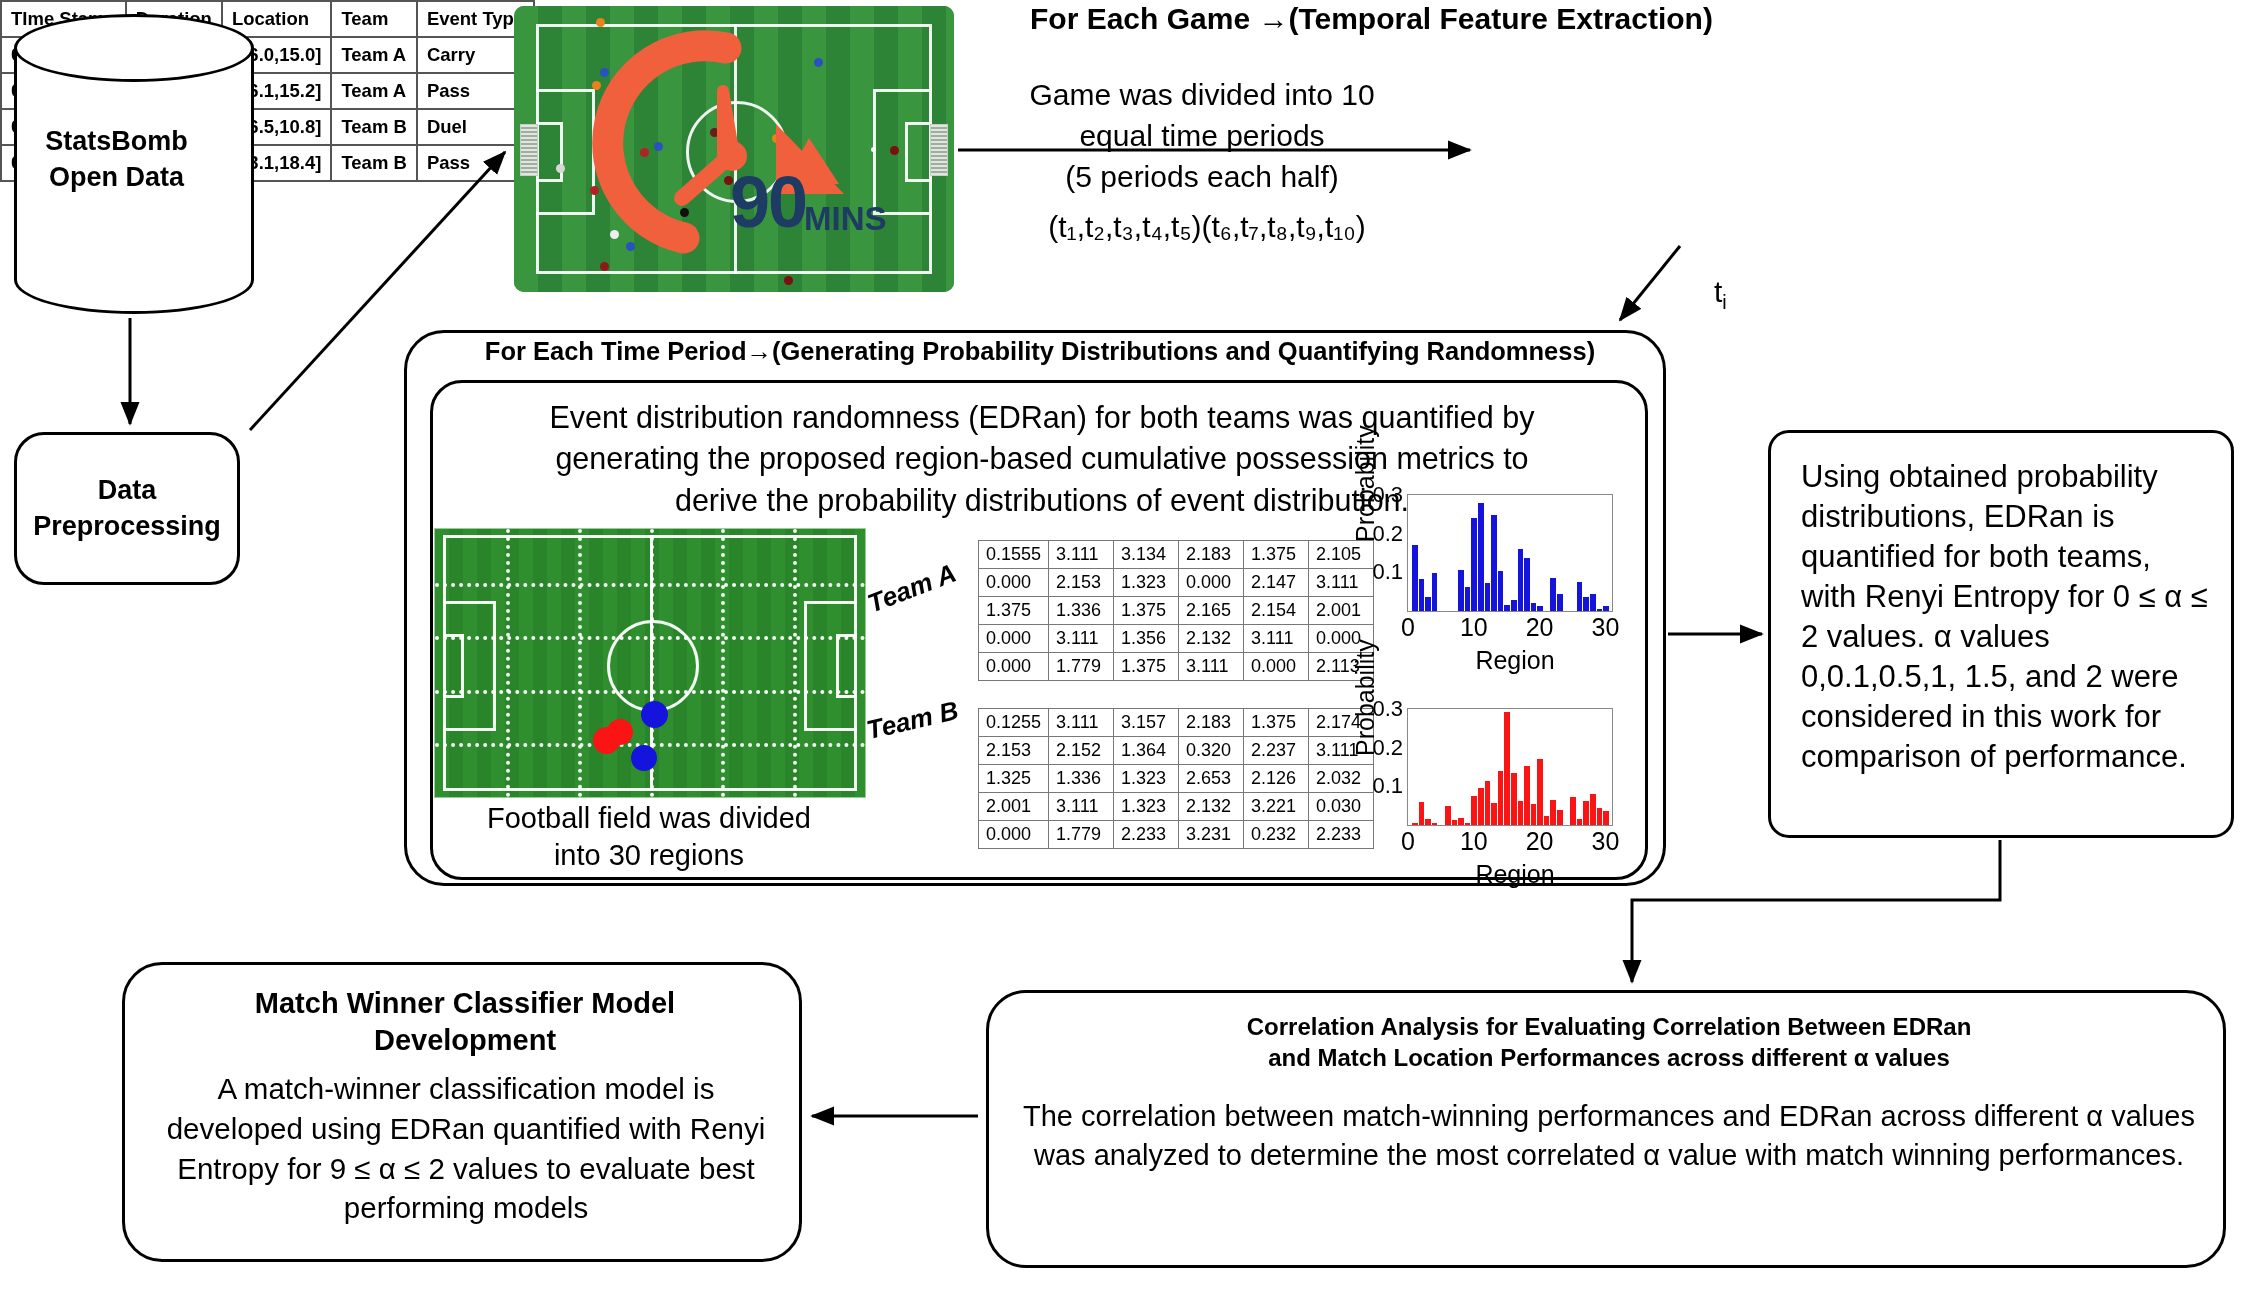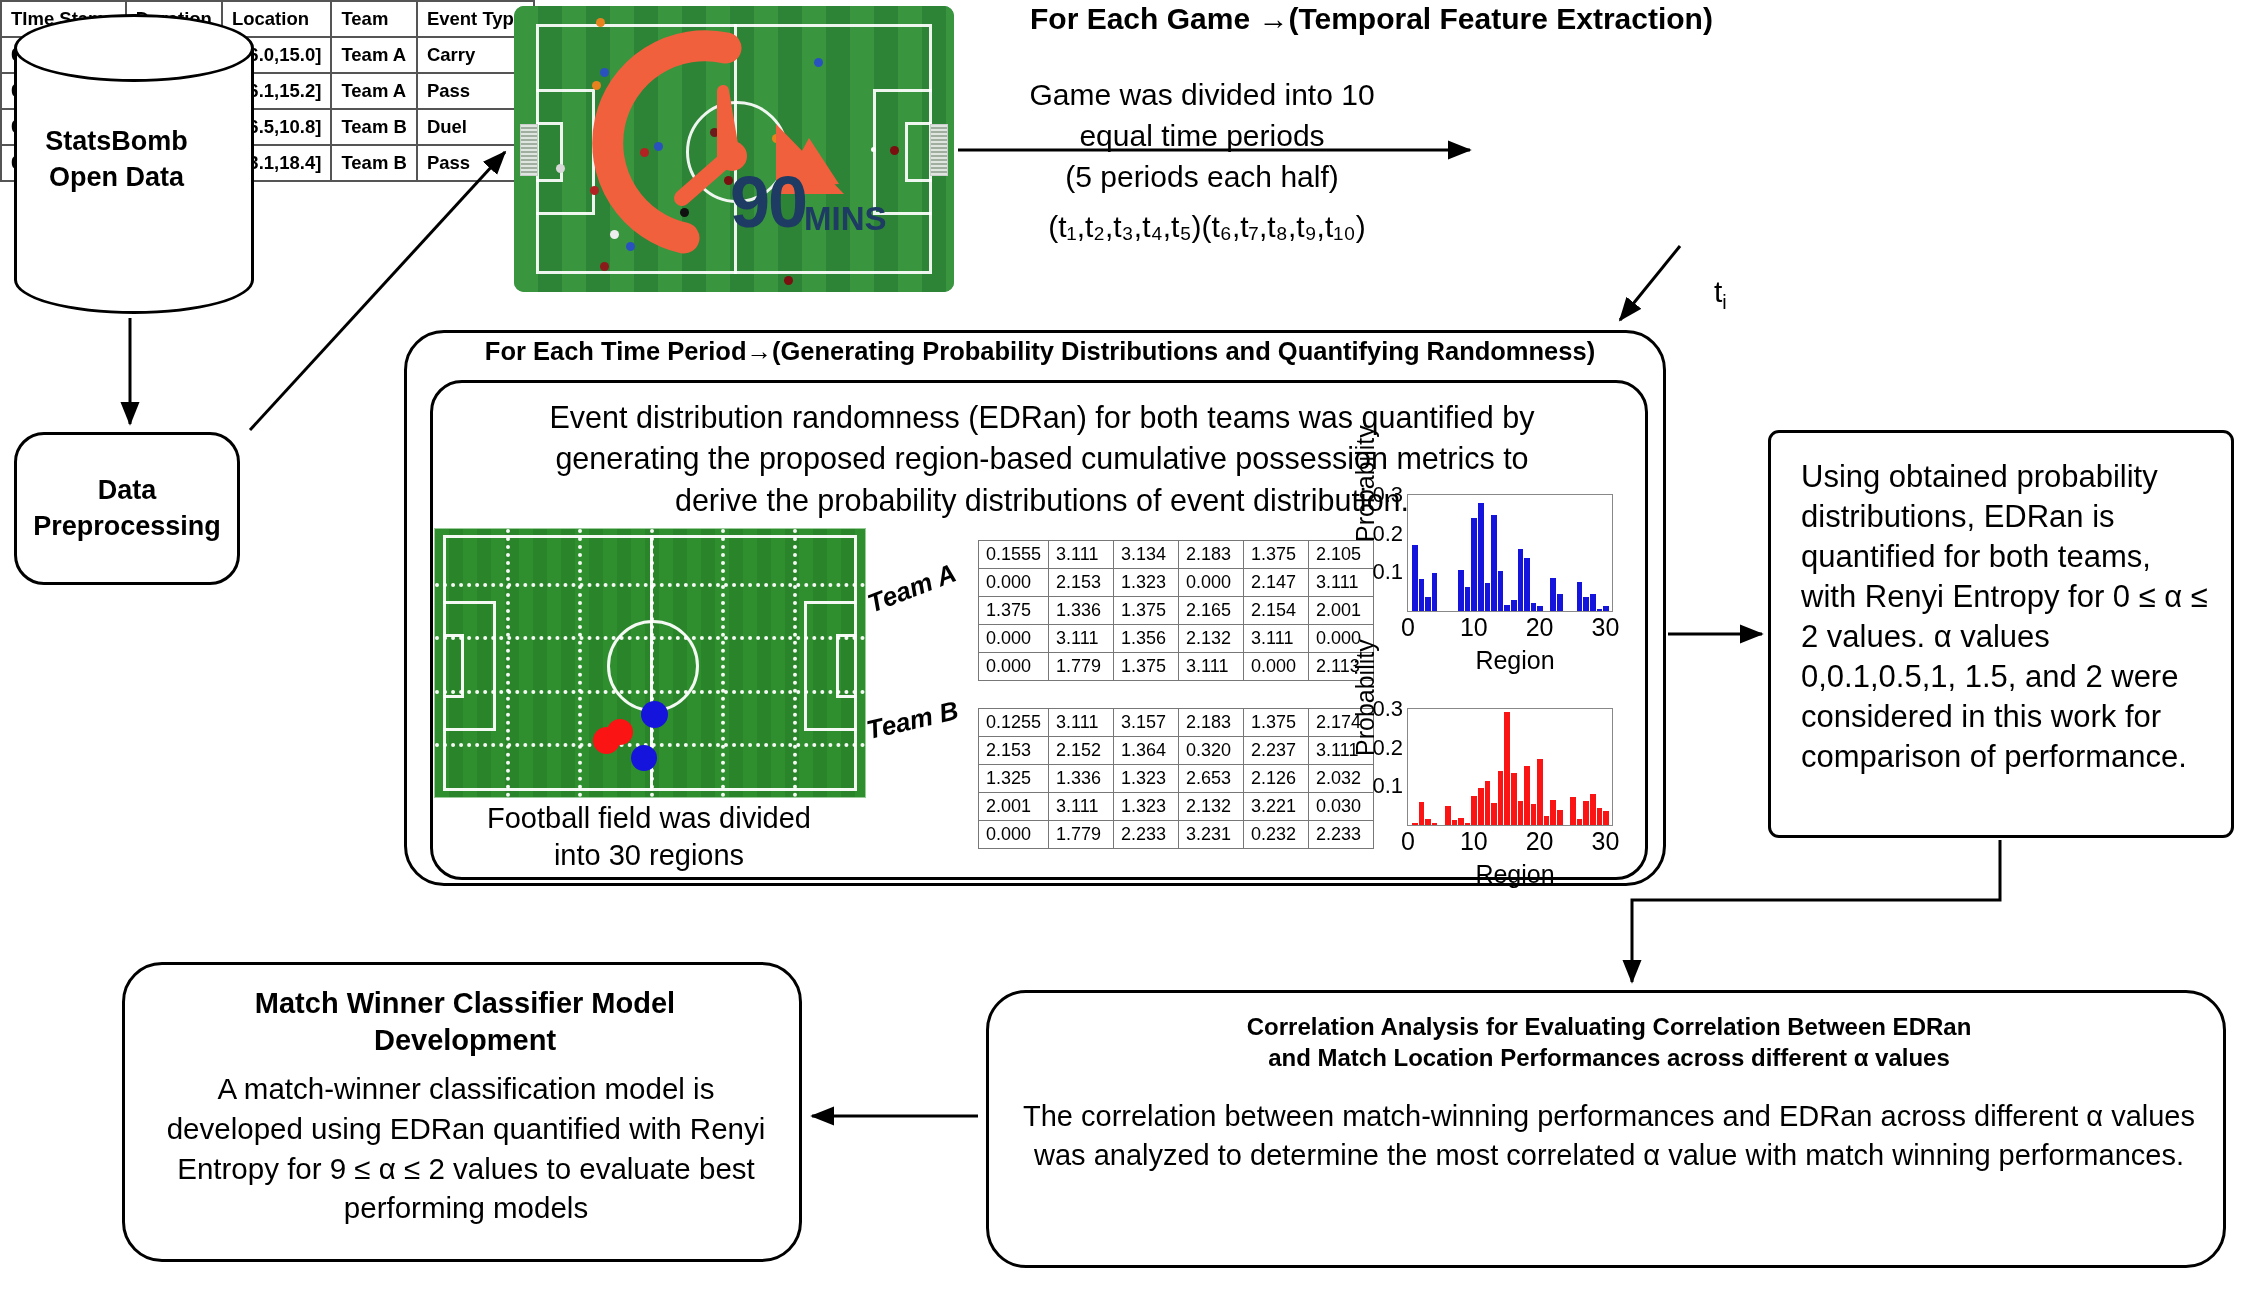"Using obtained probability" #renyi-box { border-radius: 11px -> 21px }
